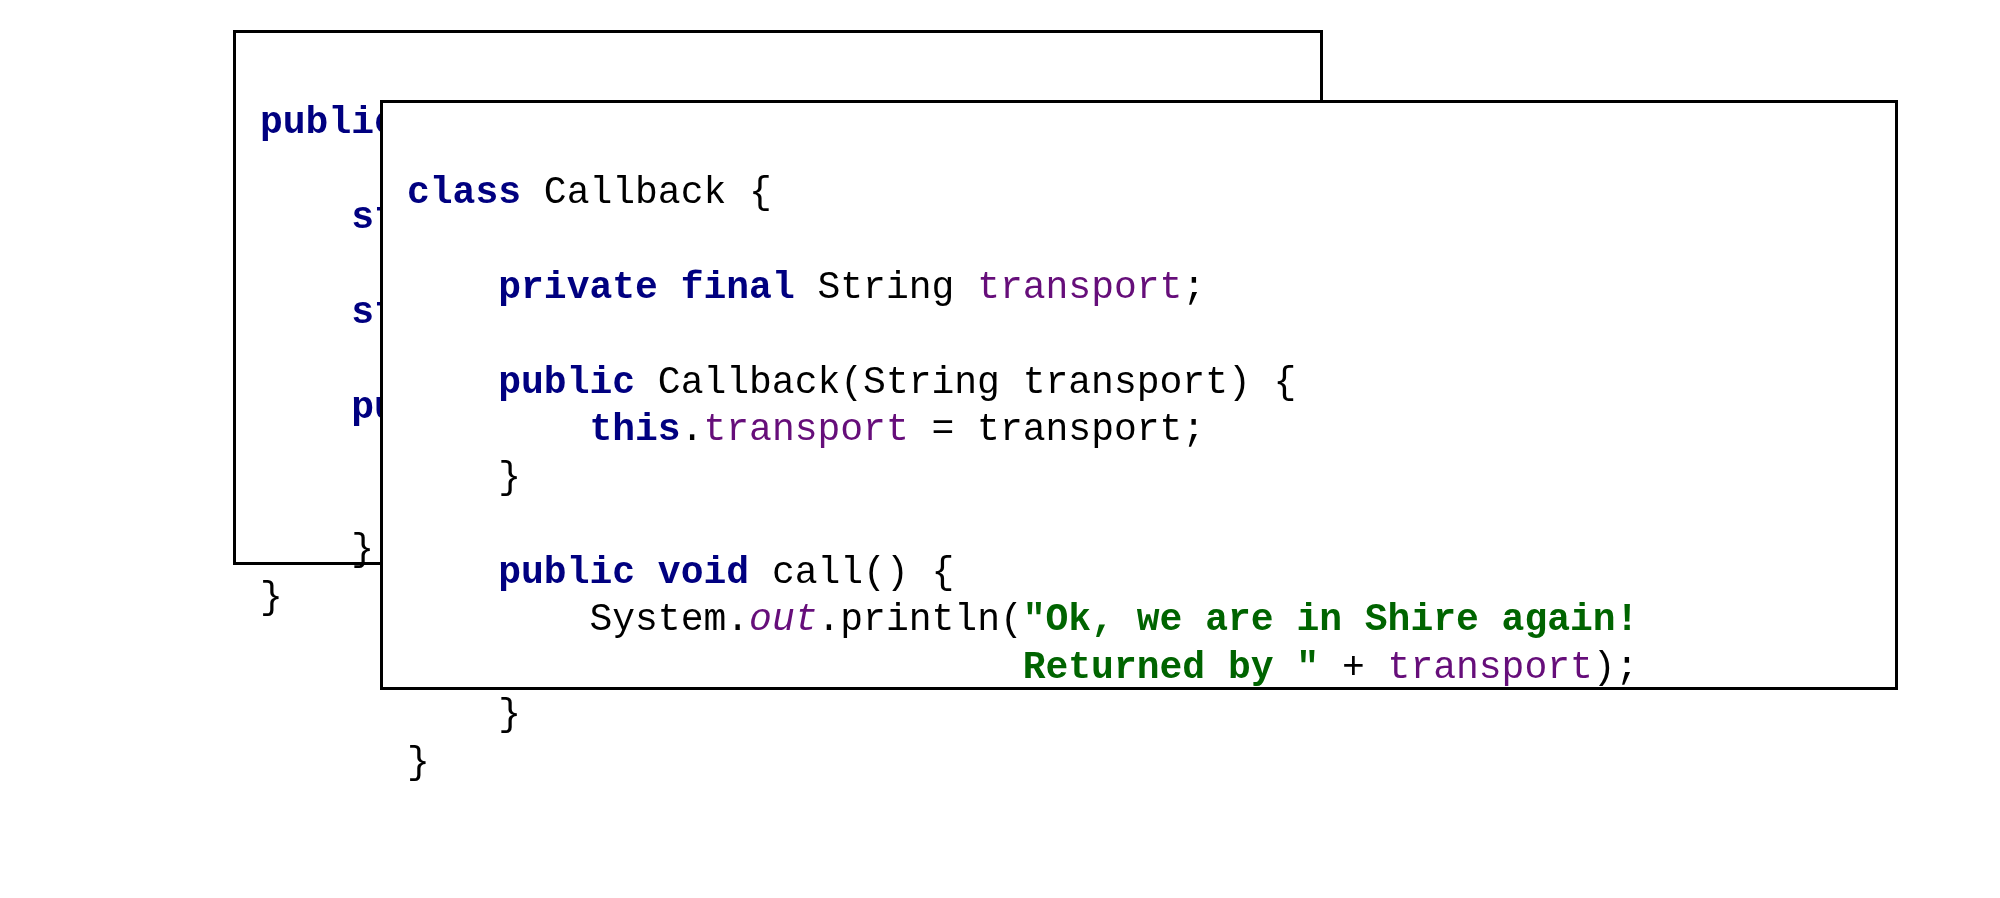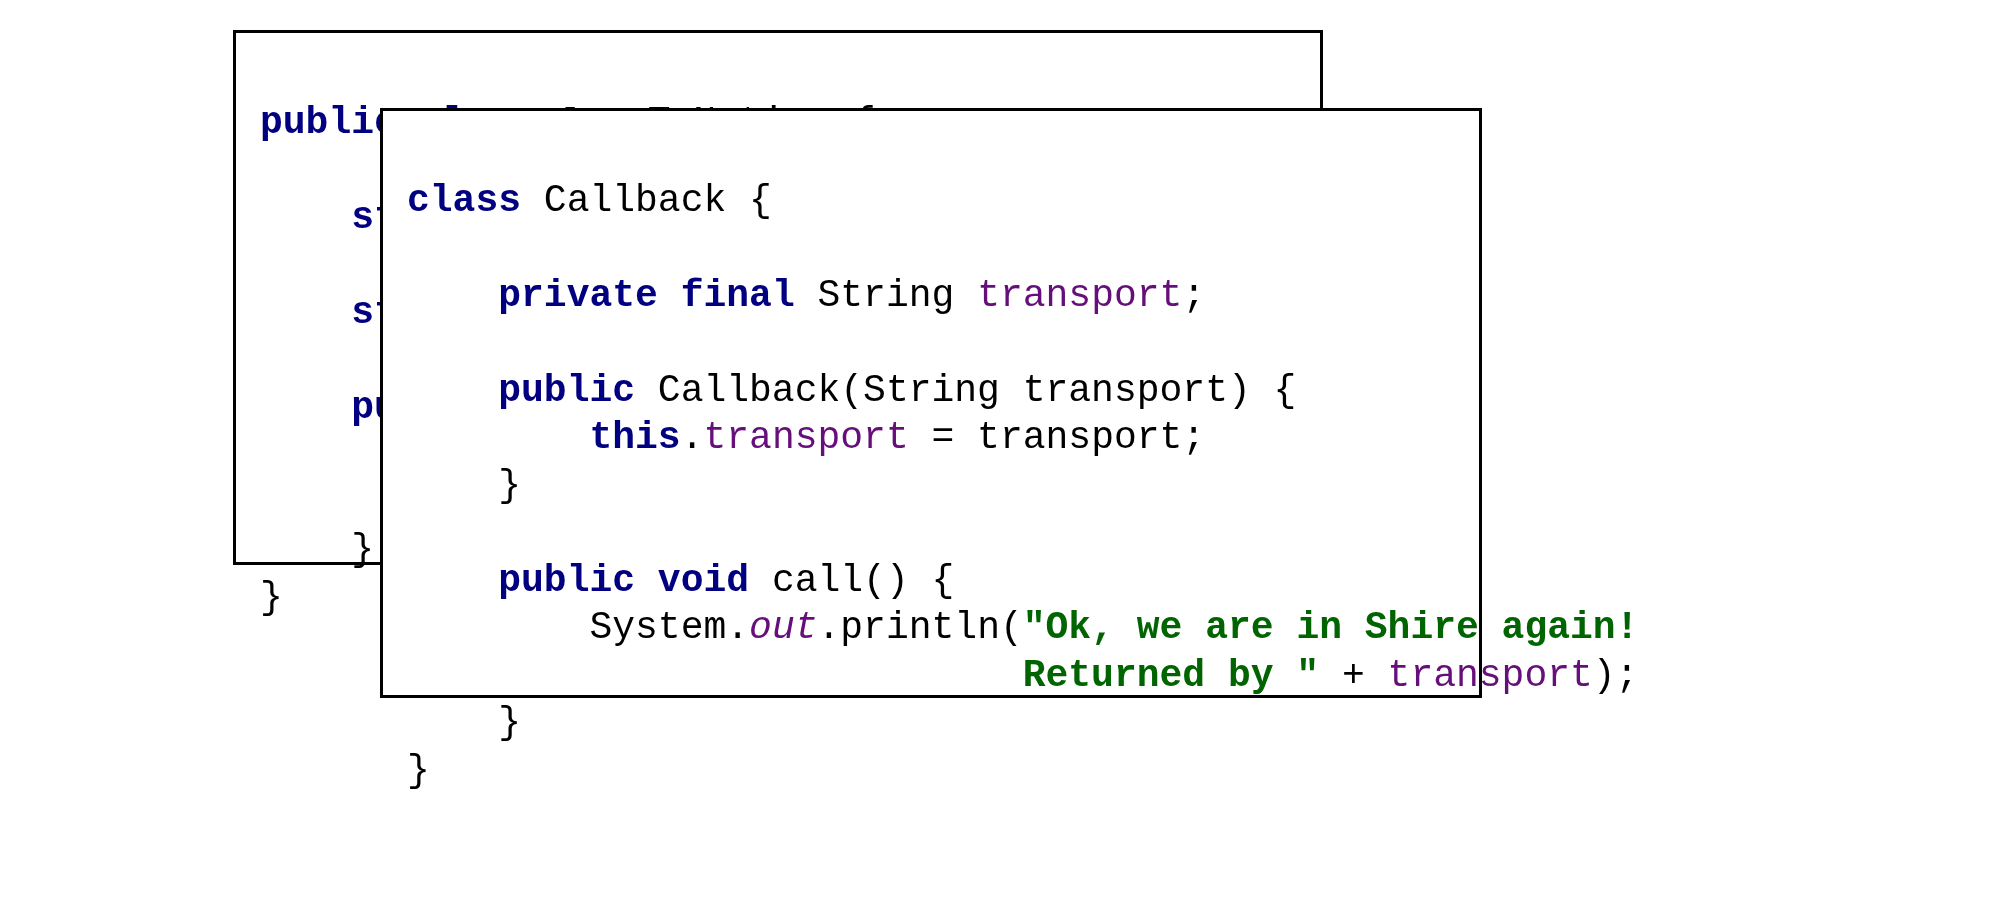"class Callback { private final" div.code-box { top: 108px -> 100px; width: 1102px -> 1518px }
